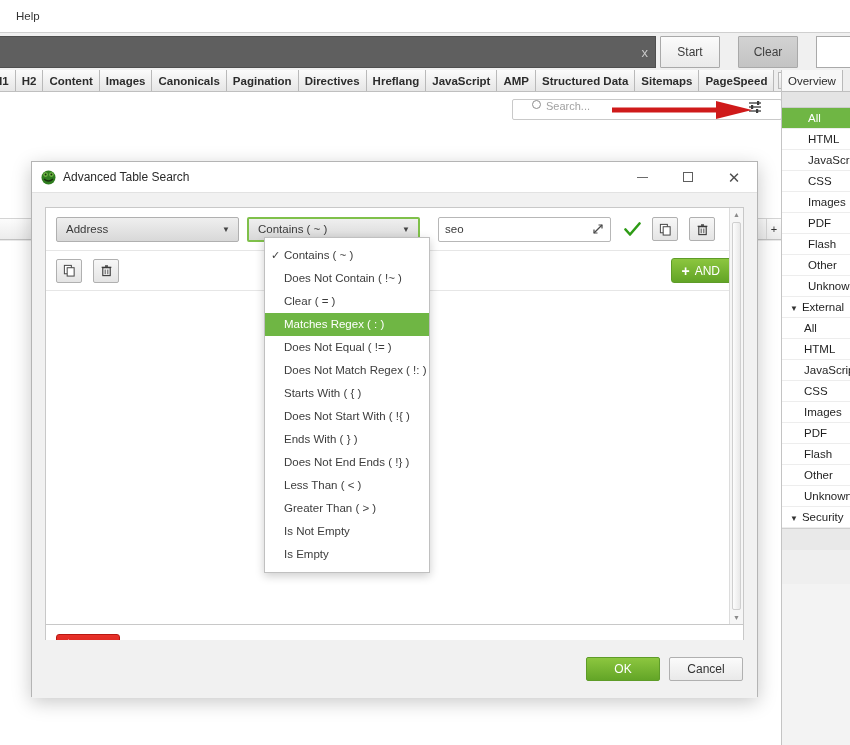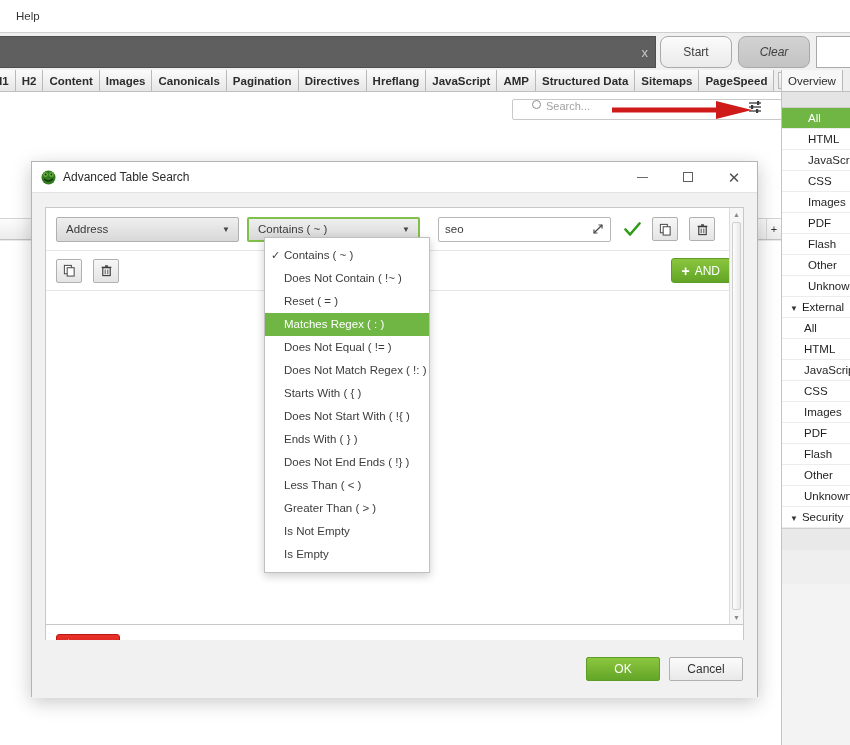"Start" .btn-start, .btn-clear { border-radius: 8px -> 1px; width: 72px -> 60px }
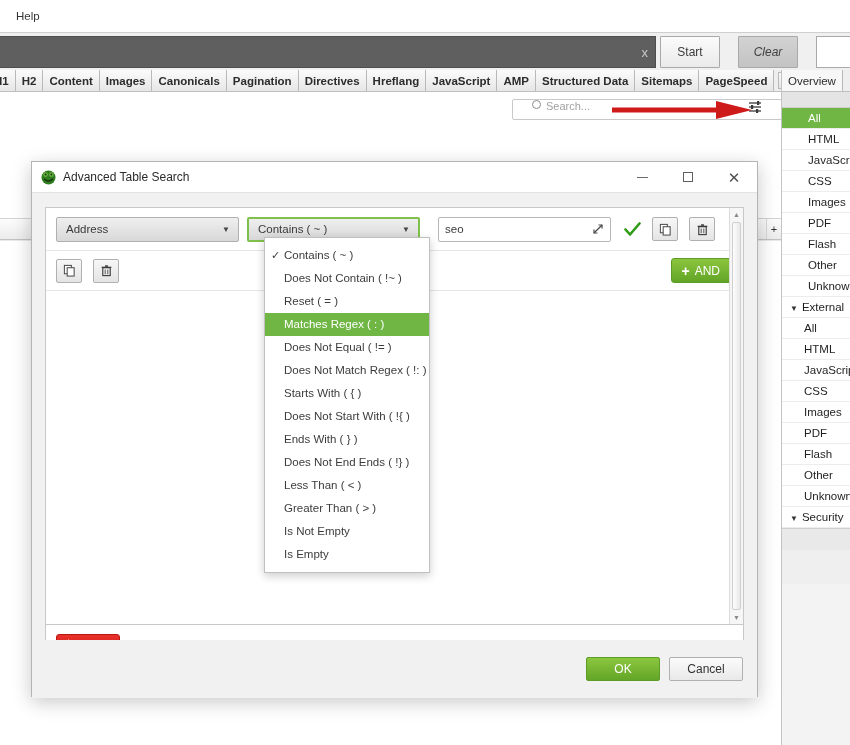"Clear" .btn-clear { font-style: italic -> none }
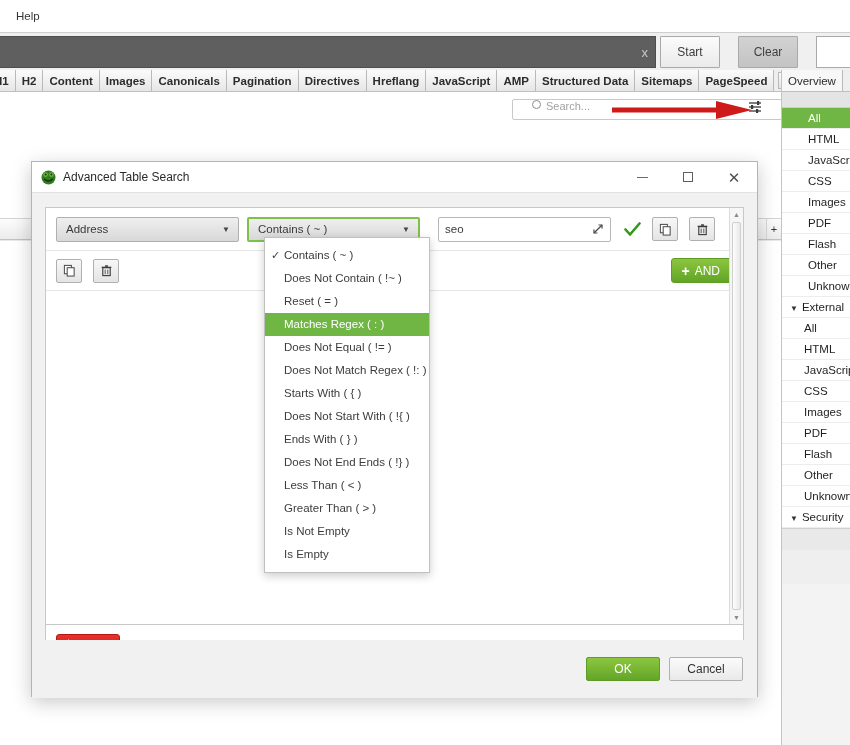"Reset ( = )" div.opitem { text: Reset -> Clear }
